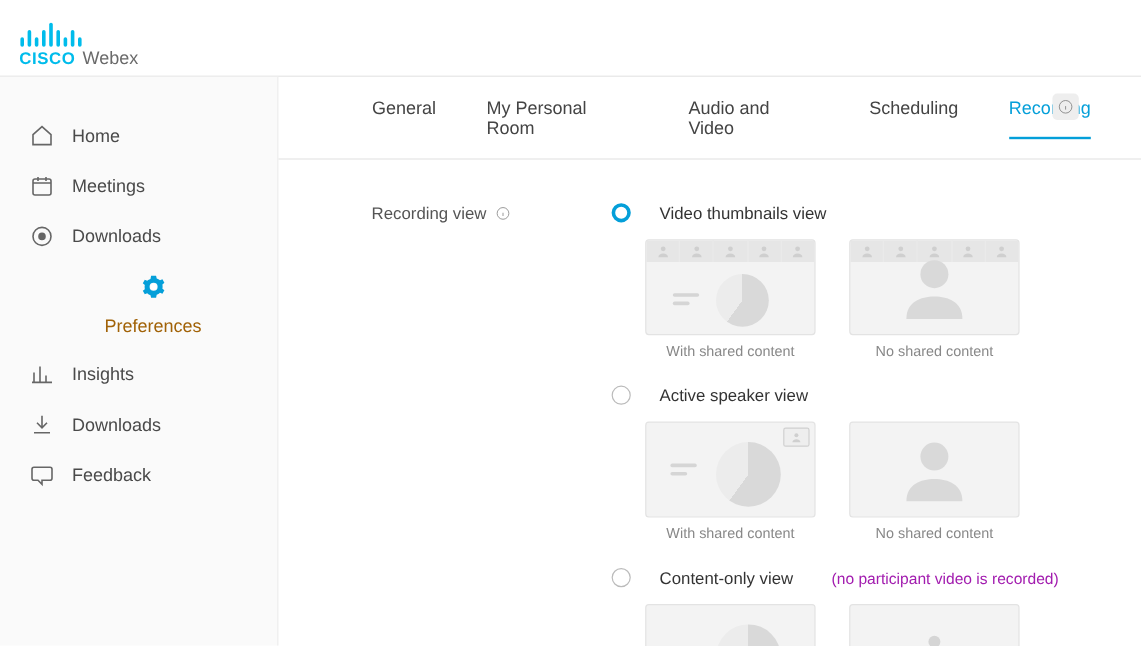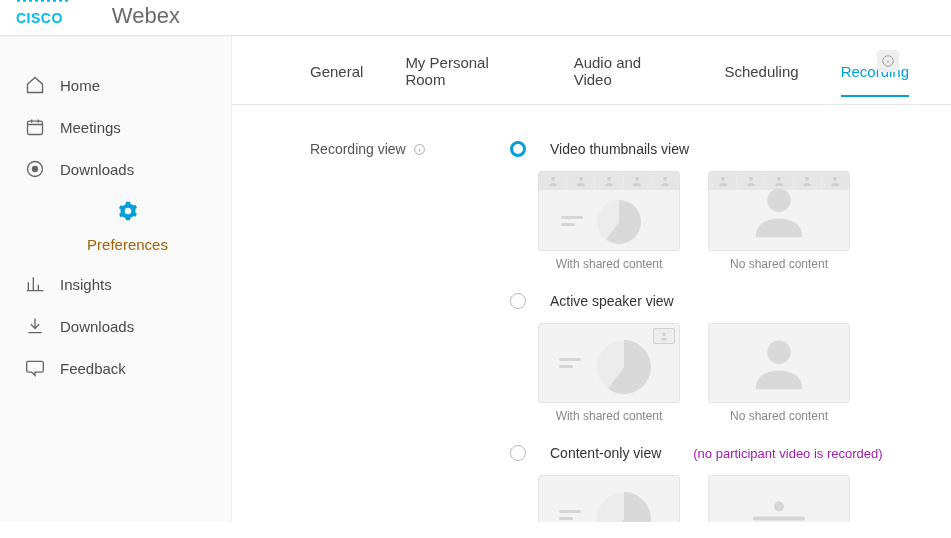"CISCO" .header { height: 36px -> 64px }
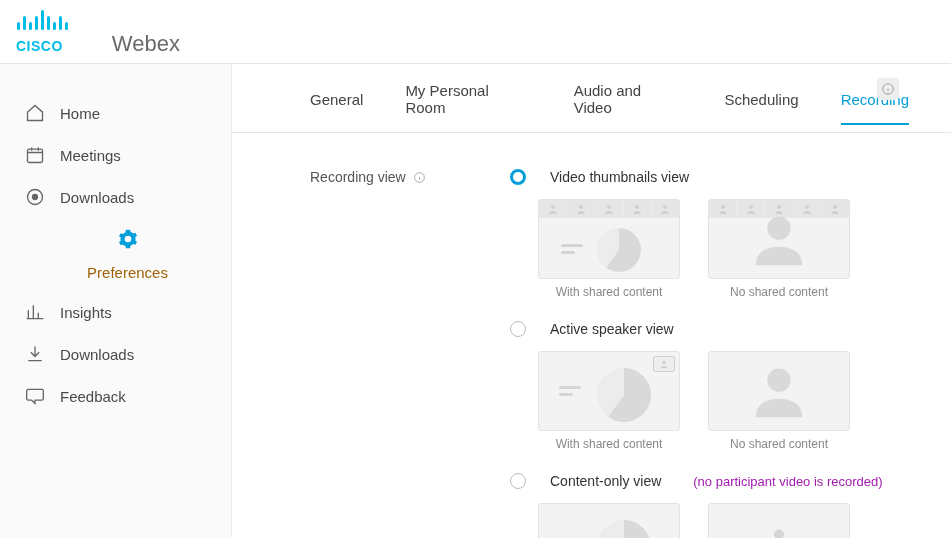"Webex" .webex-text { font-size: 22px -> 15px; margin-left: 43px -> none }
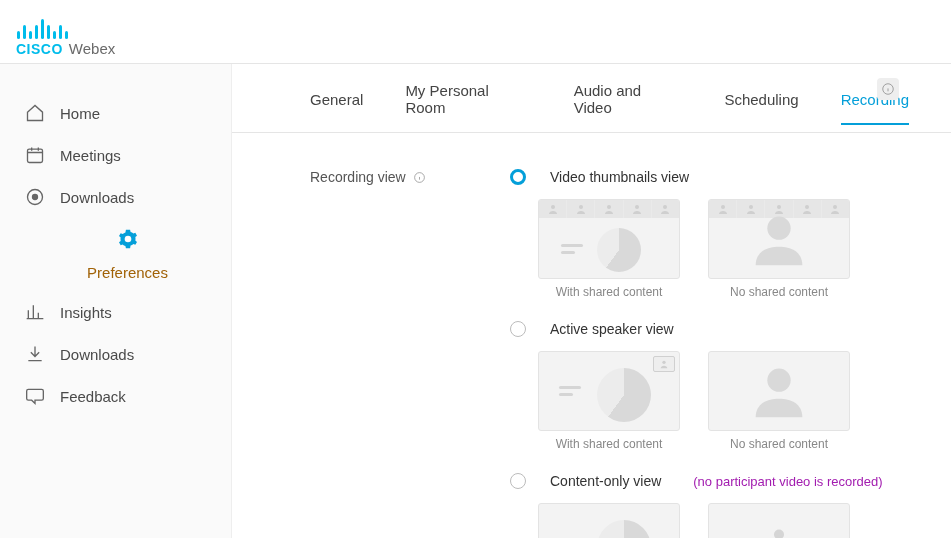"General" .tabs { align-items: center -> flex-start }
